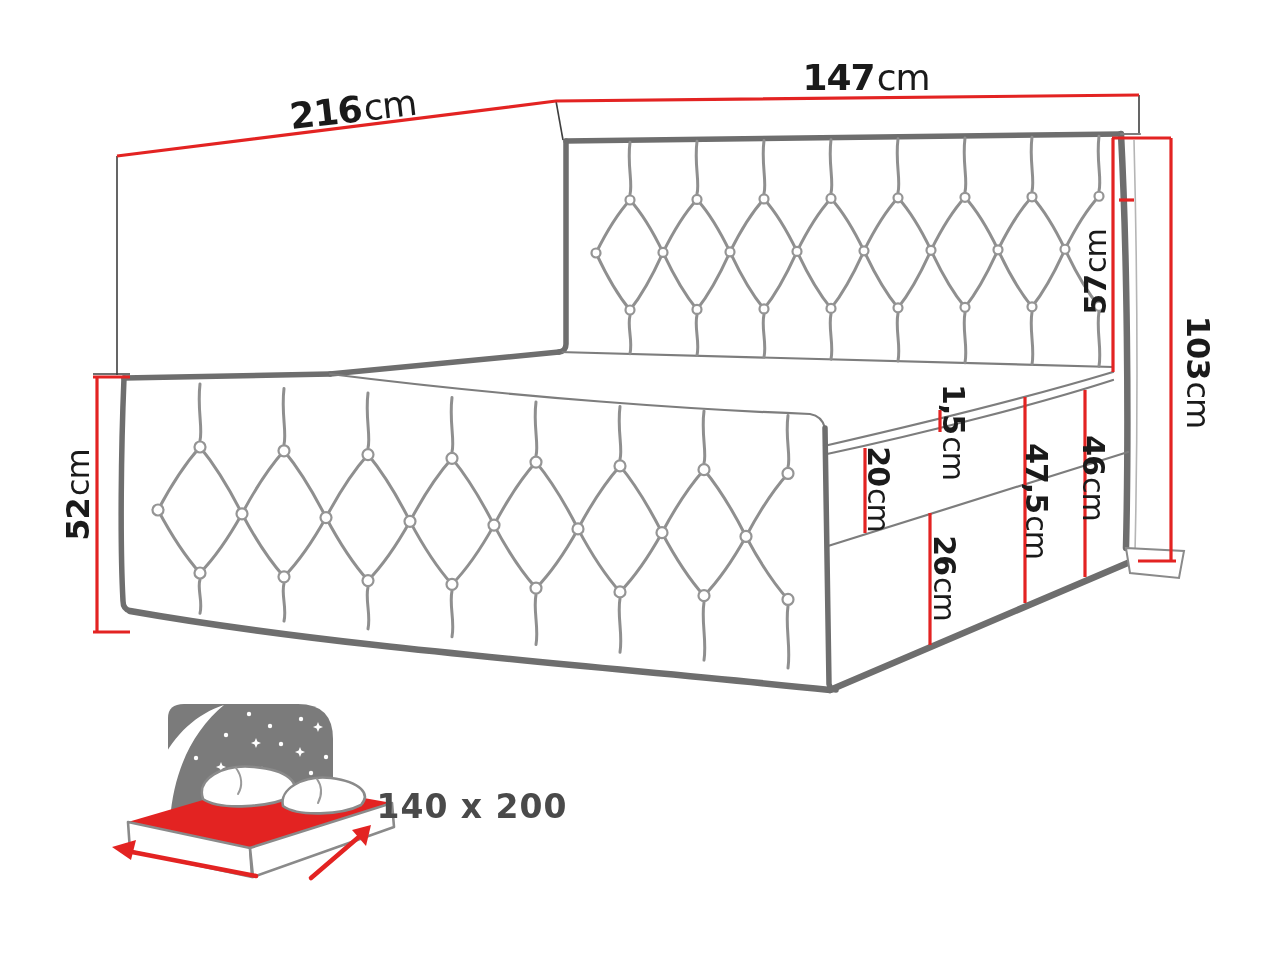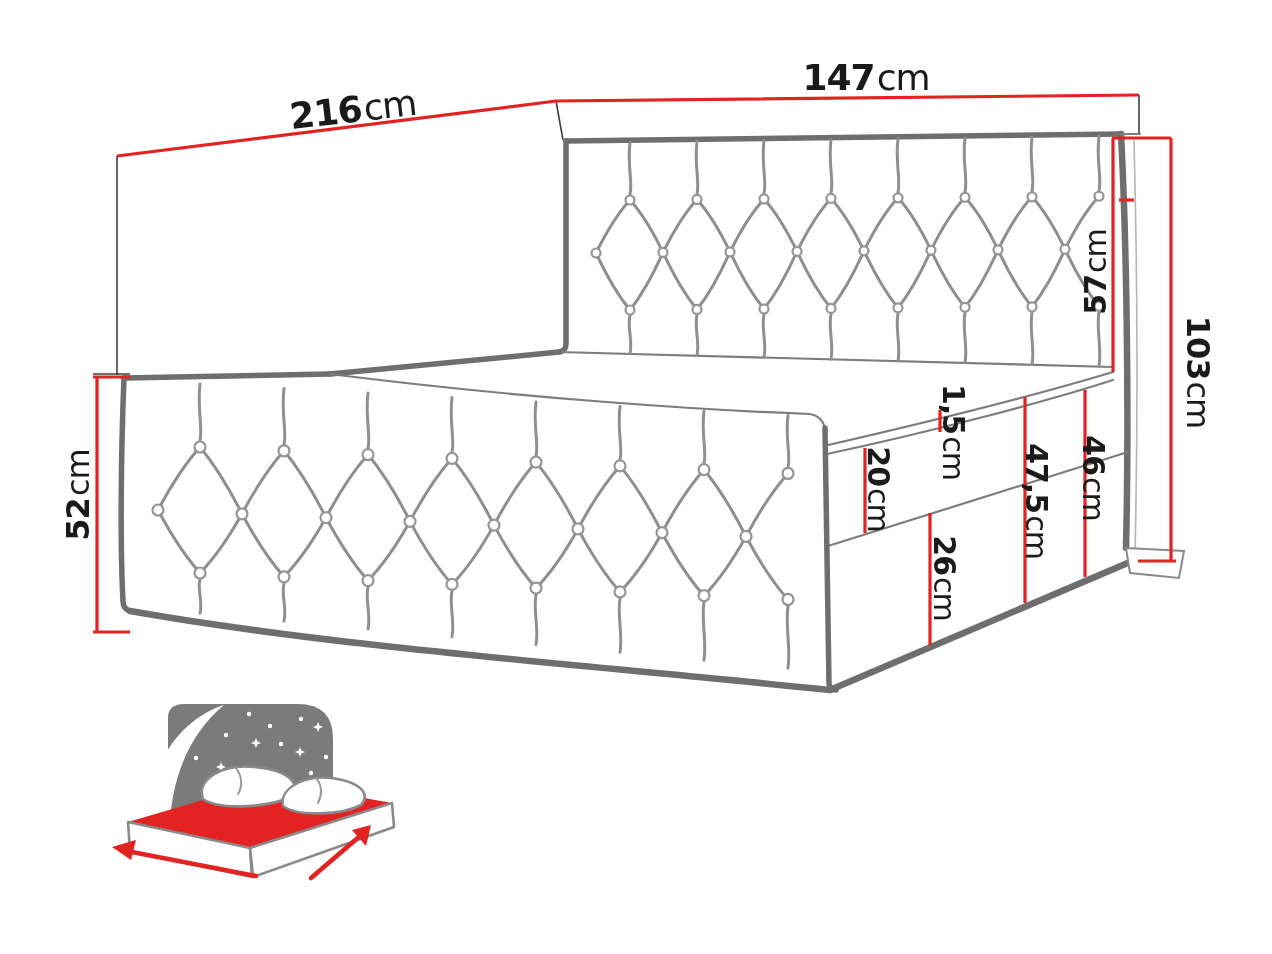"140 x 200" div.size-label { html: none -> <div>140 x 200</div> }
